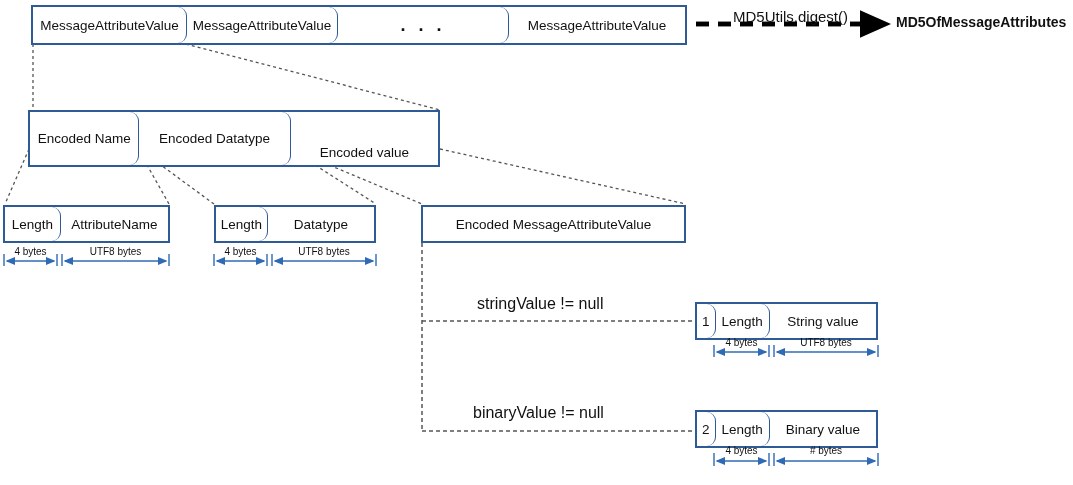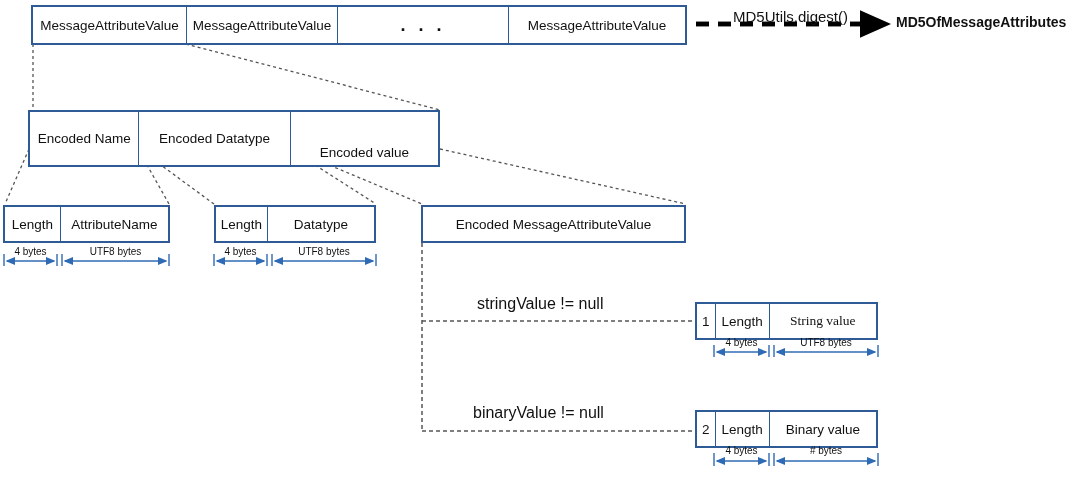"MessageAttributeValue" .cell { border-radius: none -> 9px }
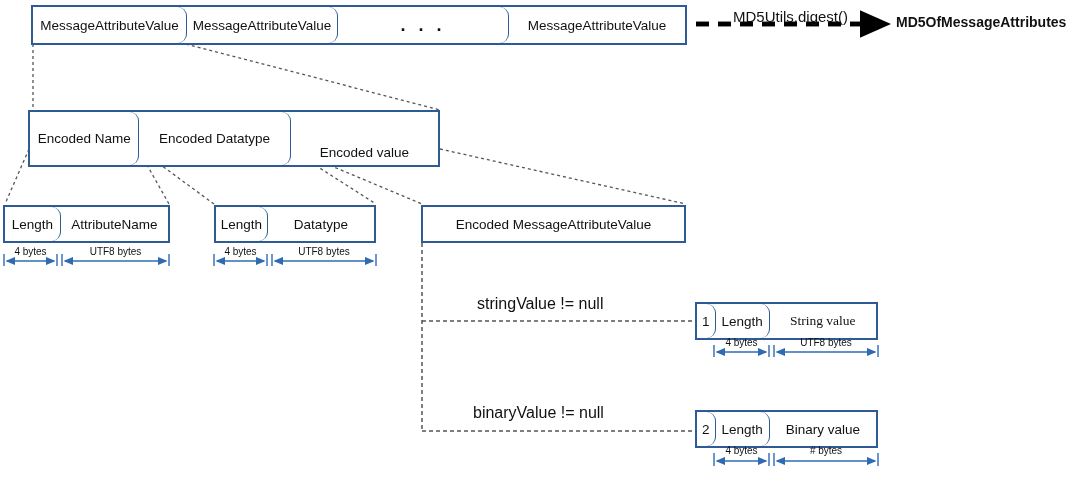"String value" div.cell { font-family: Liberation Serif, serif -> none }
